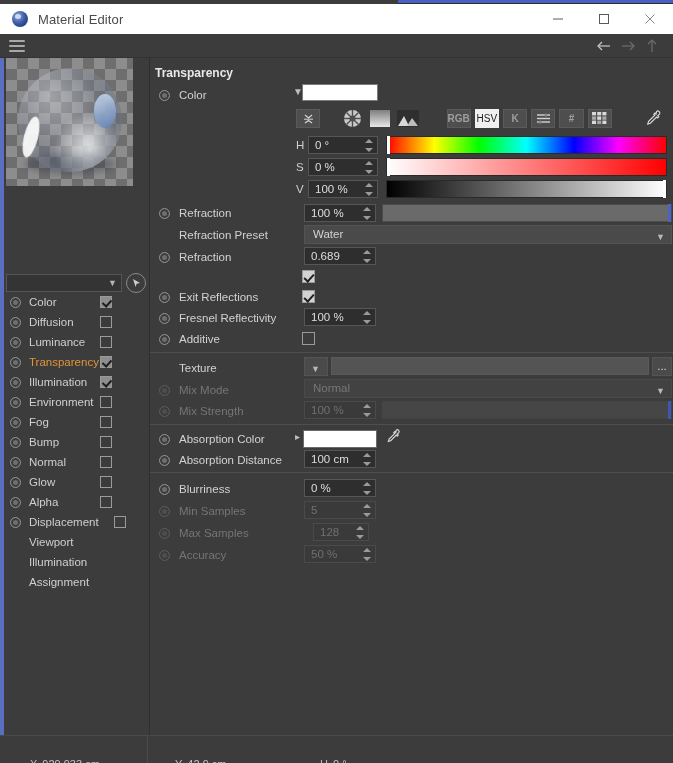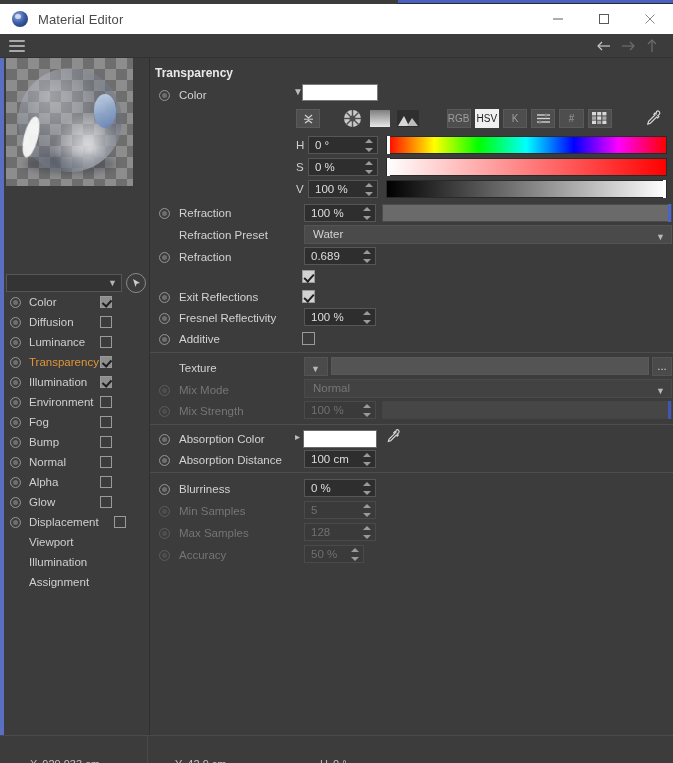"RGB" .cpic.dimtxt { font-weight: none -> bold }
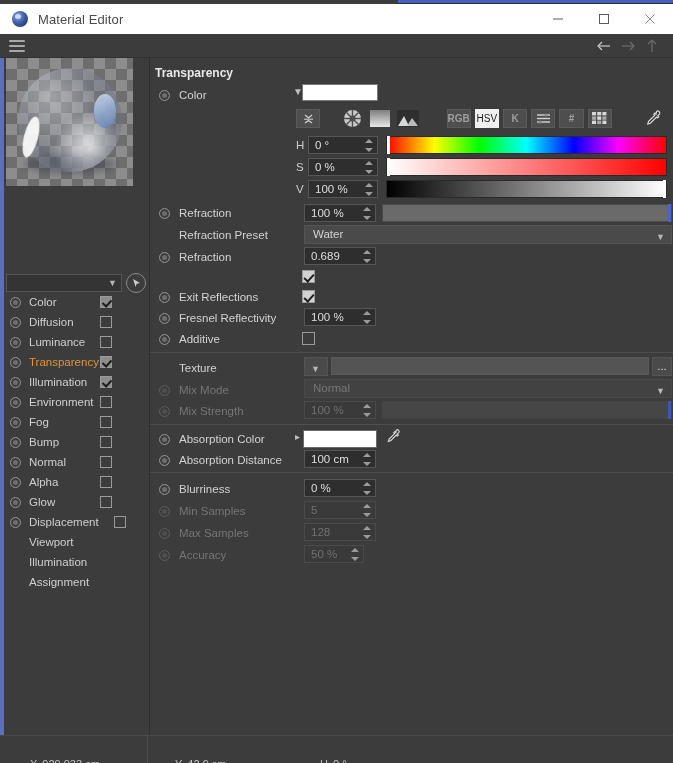"Alpha" div.chan { order: before "Glow" -> after "Glow" }
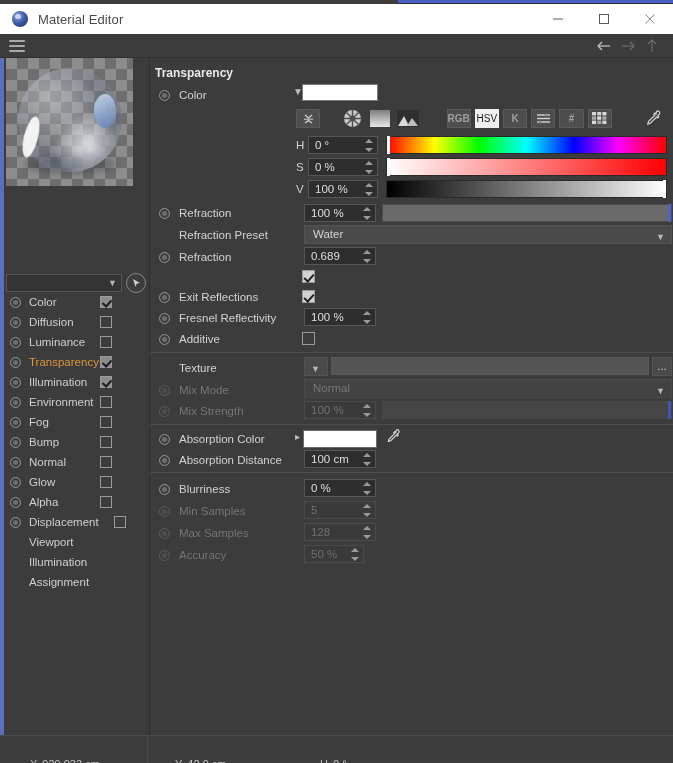"128" div.num { left: 154px -> 163px; width: 72px -> 56px }
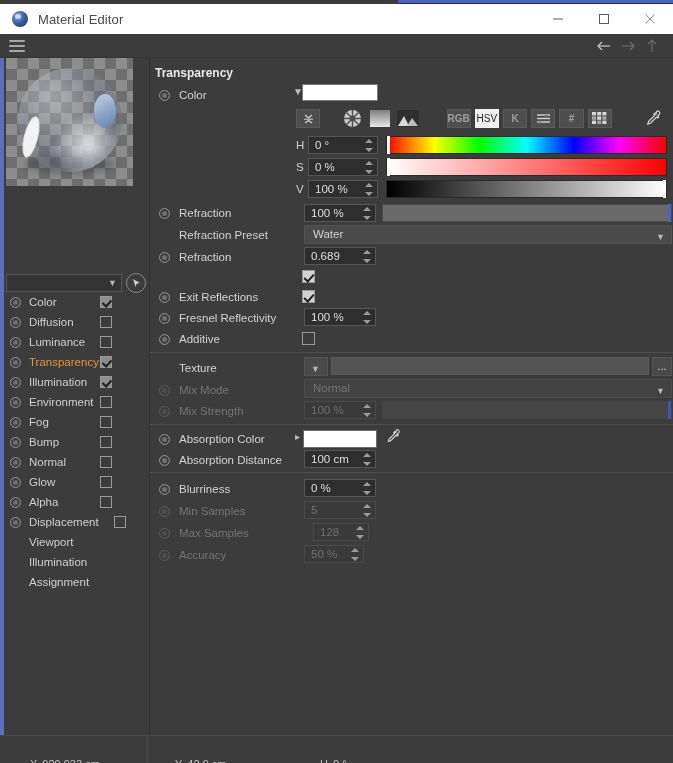"50 %" div.num { width: 60px -> 72px }
